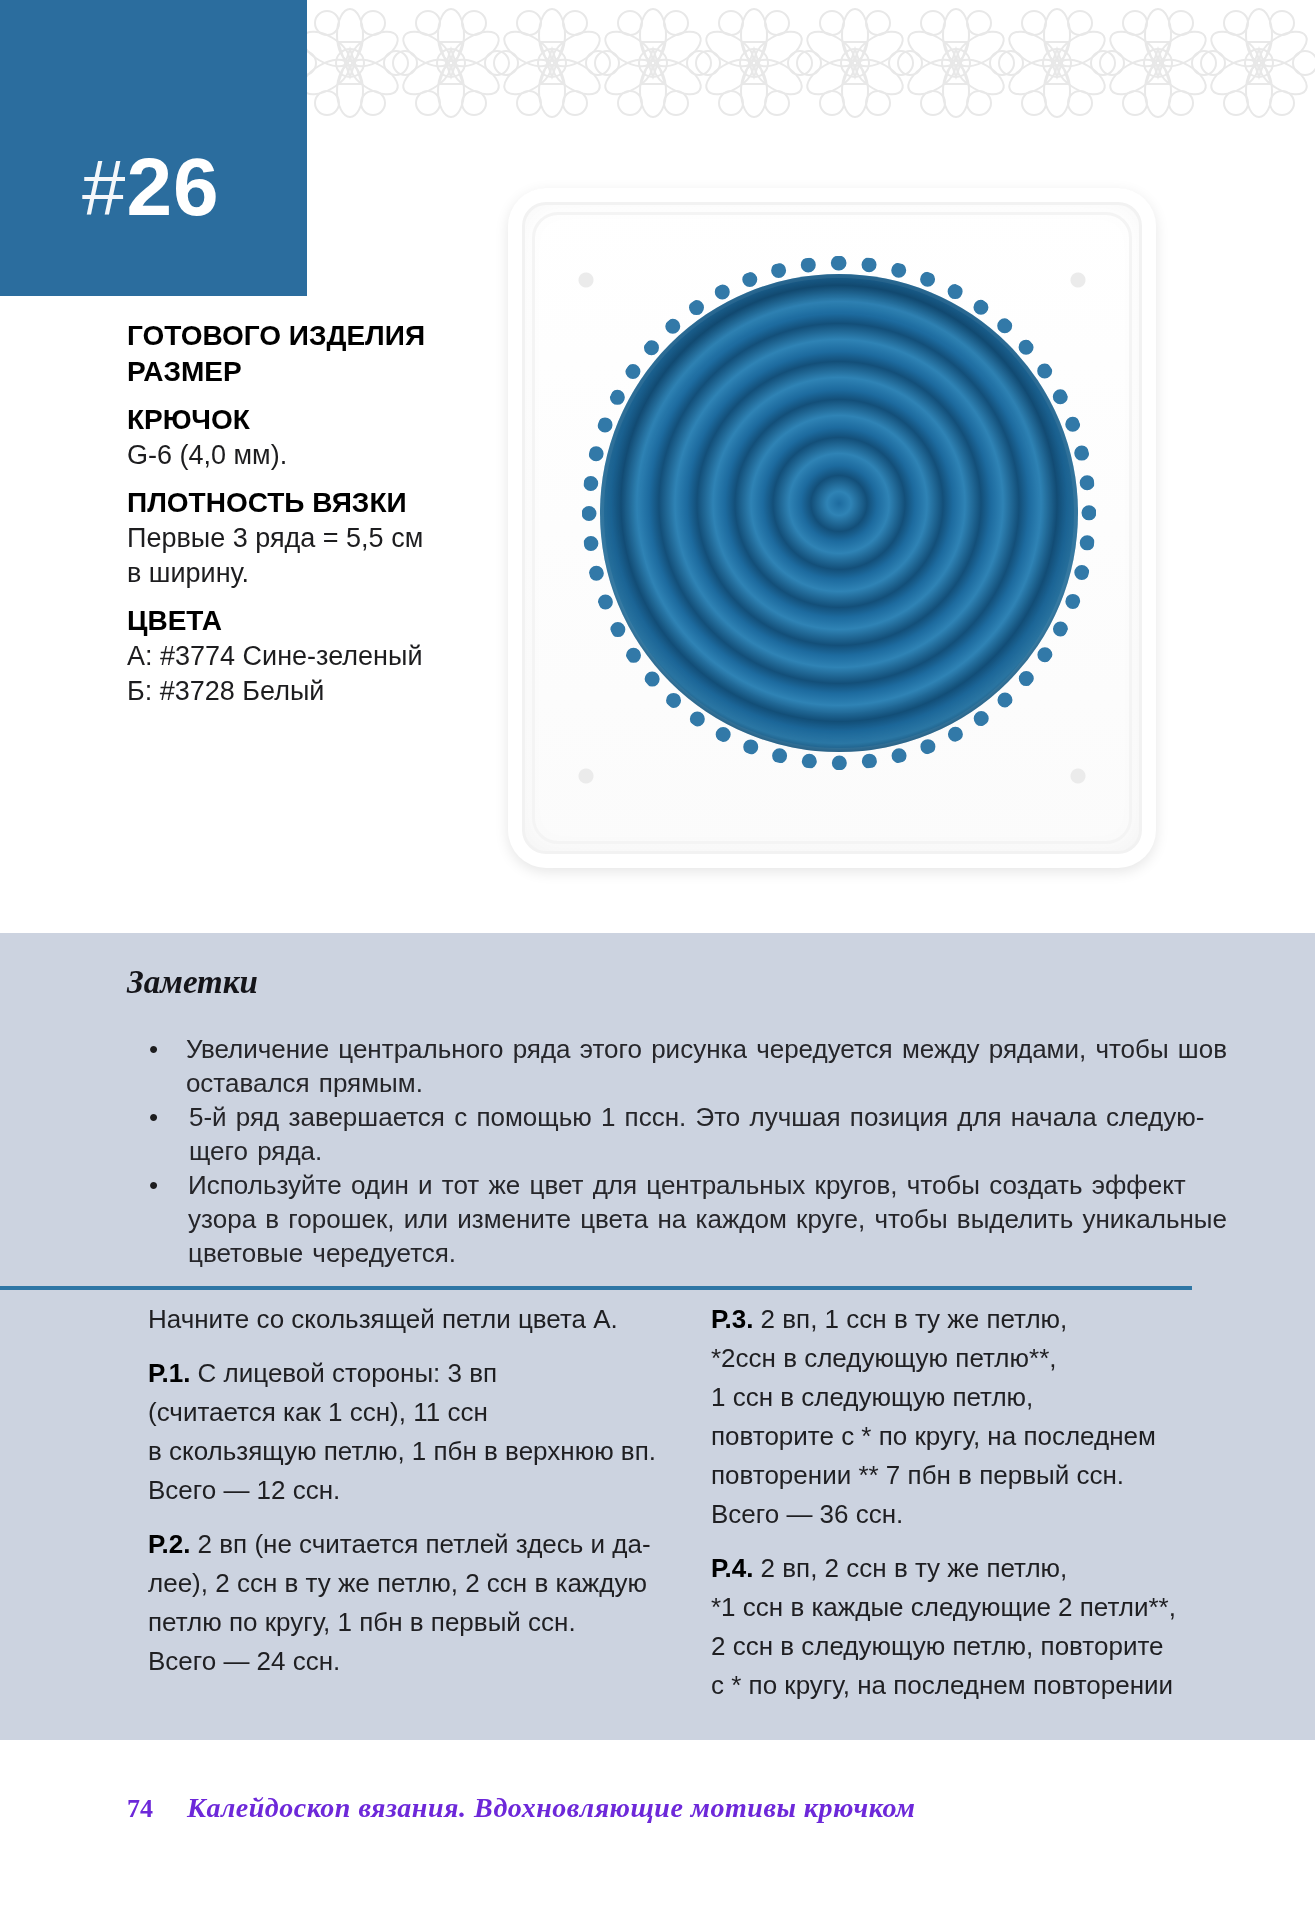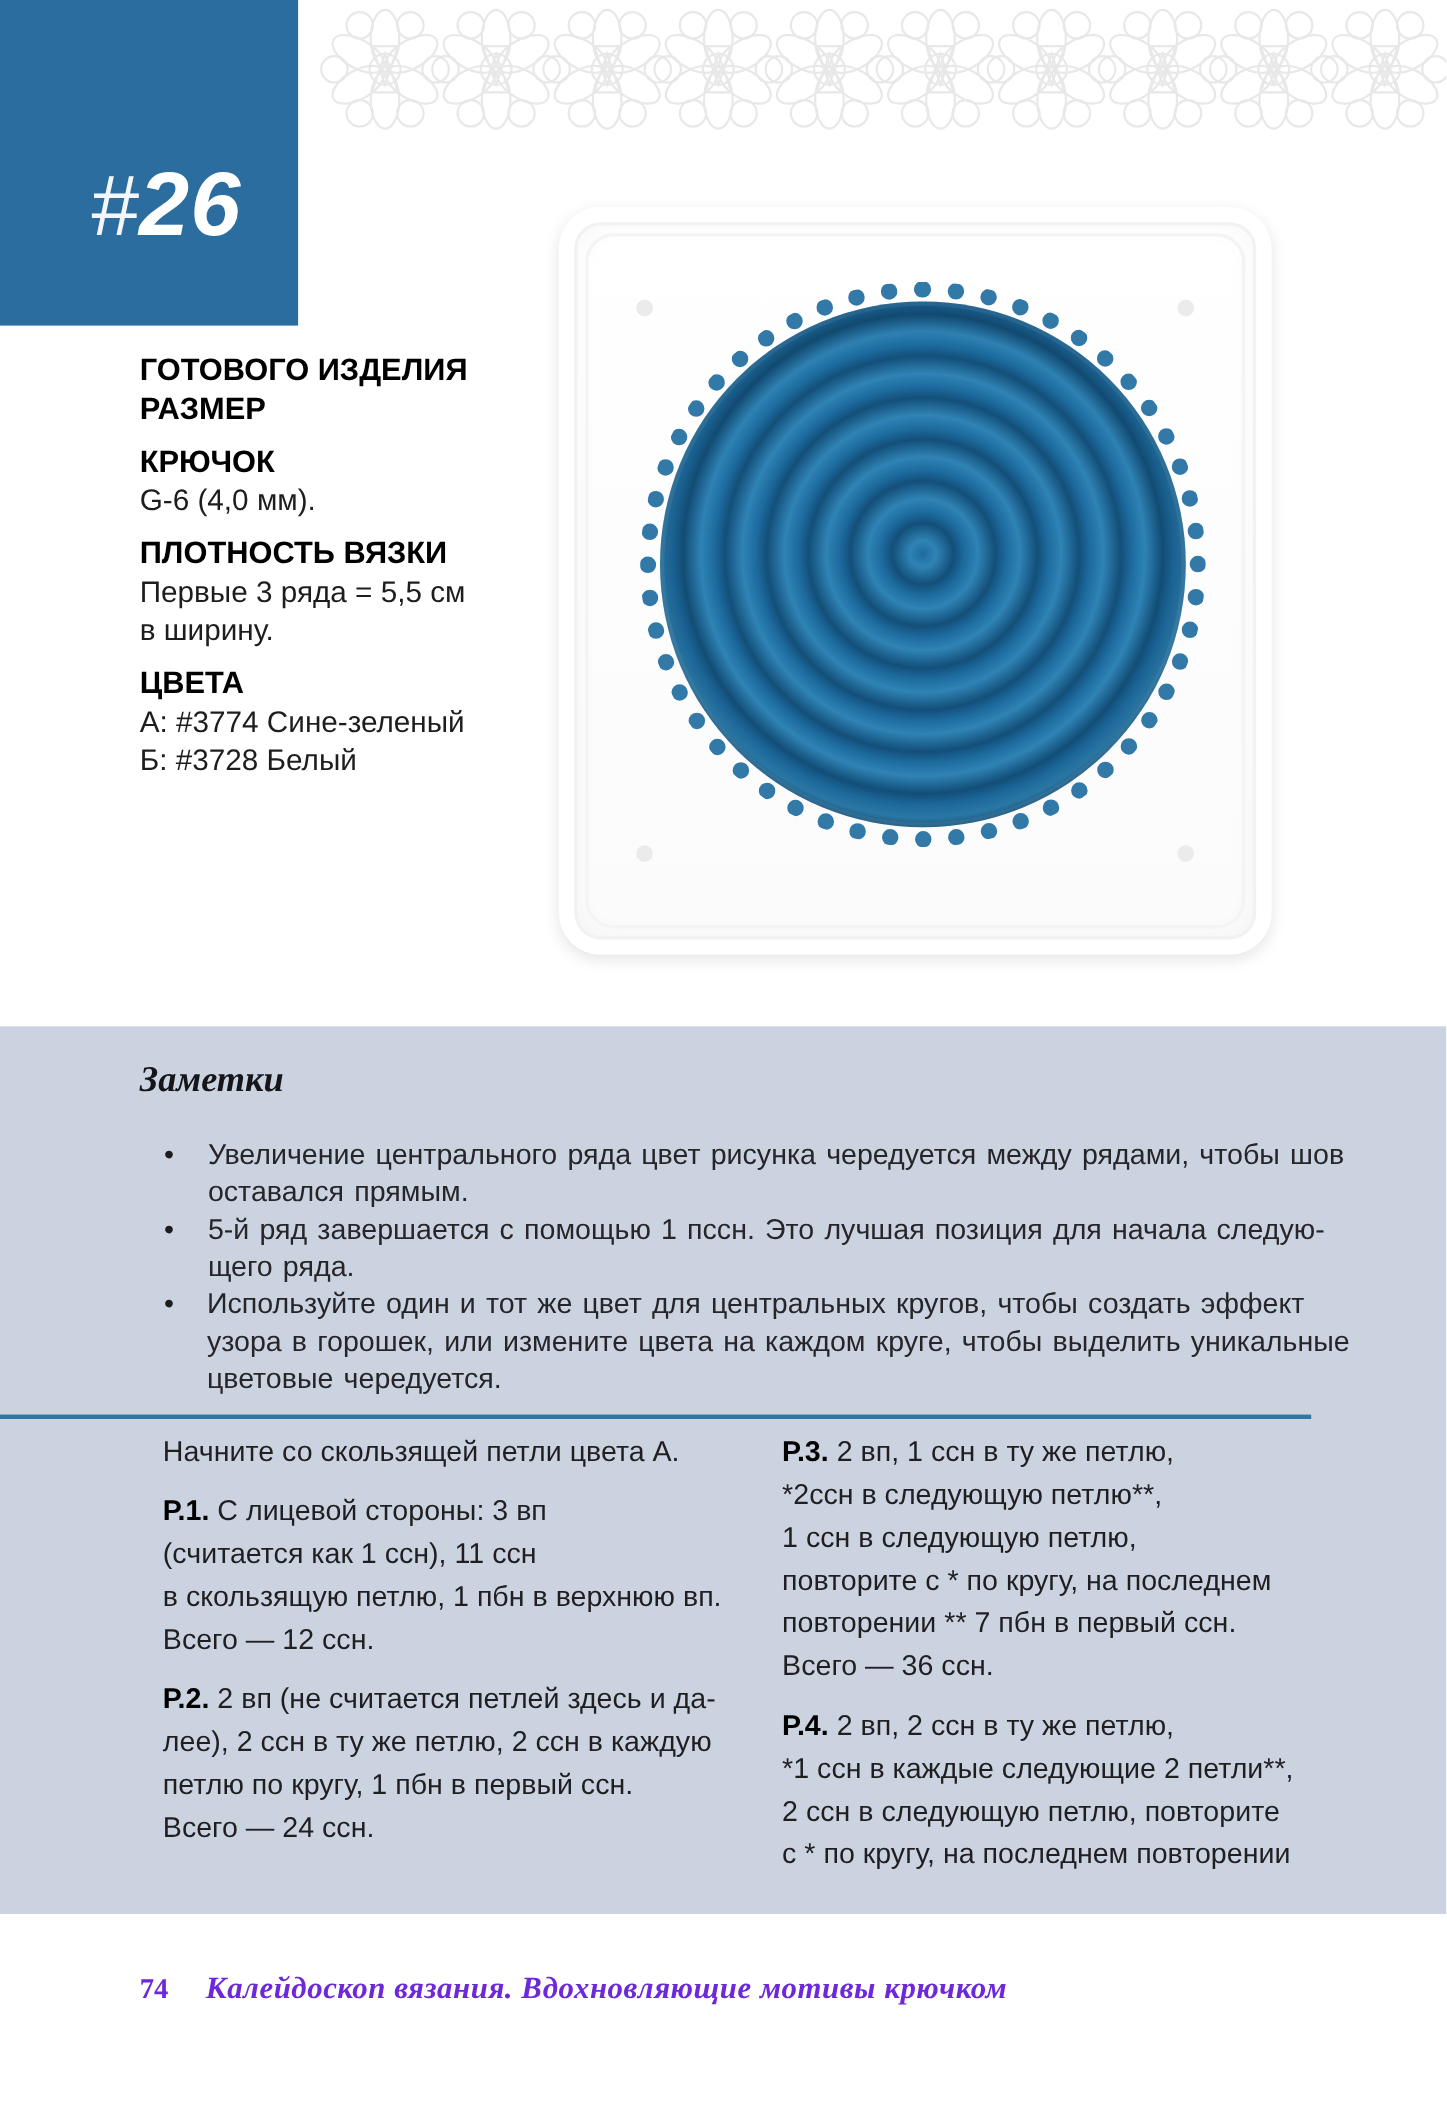"#26" .badge { font-style: italic -> none; width: 271px -> 307px }
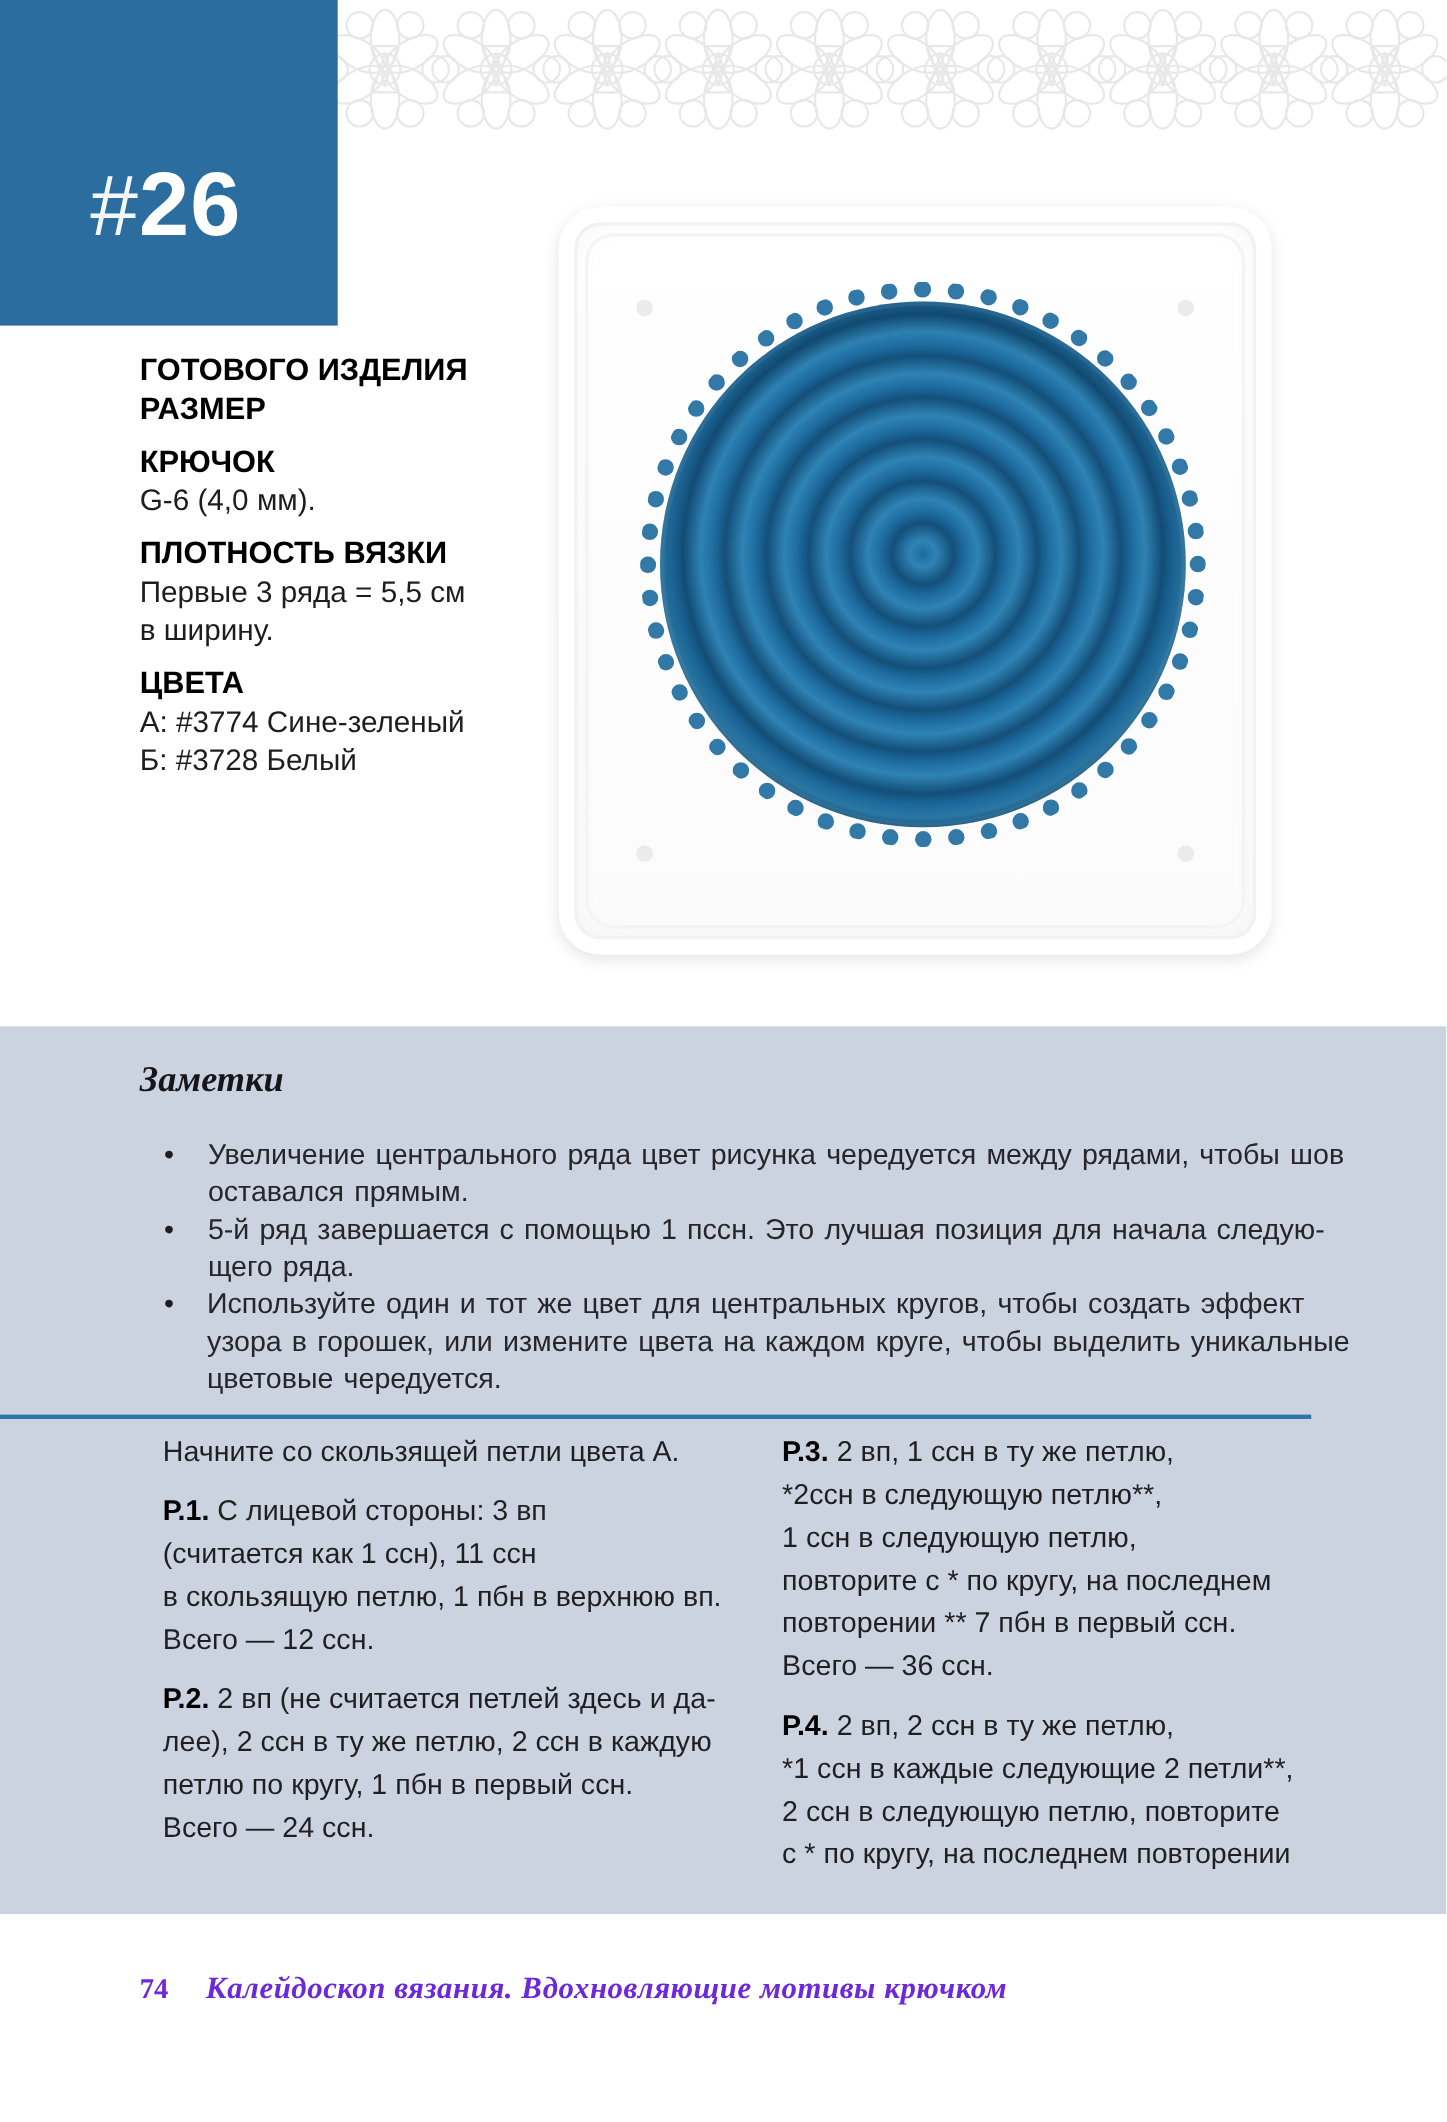"Увеличение центрального ряда цвет" div.notes-line { text: цвет -> этого }
